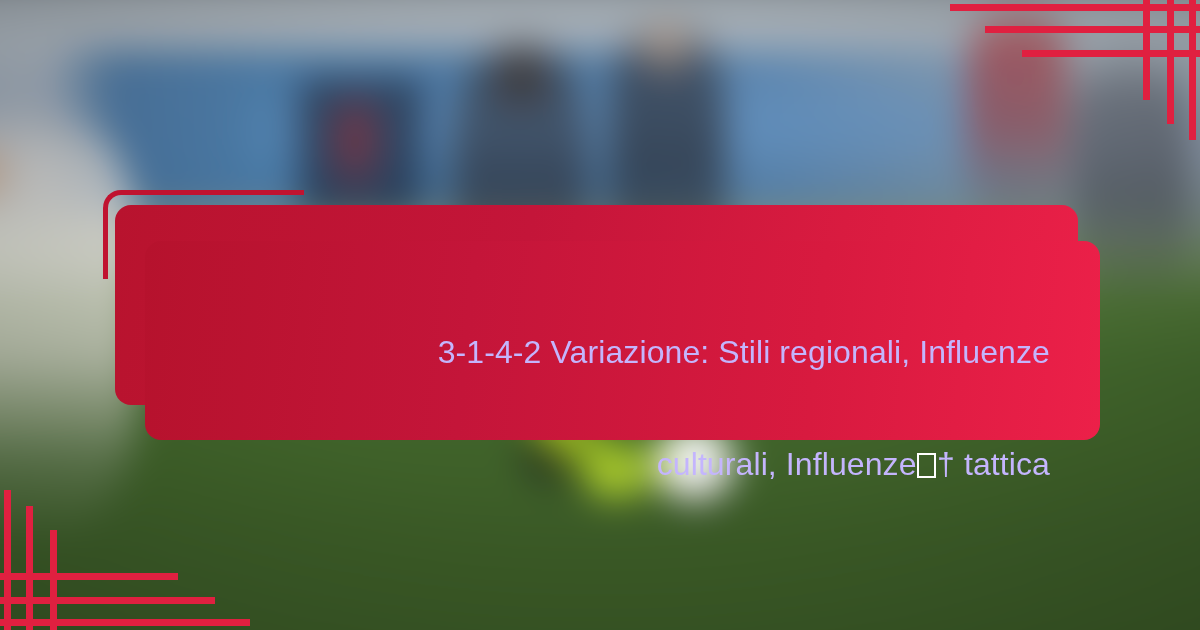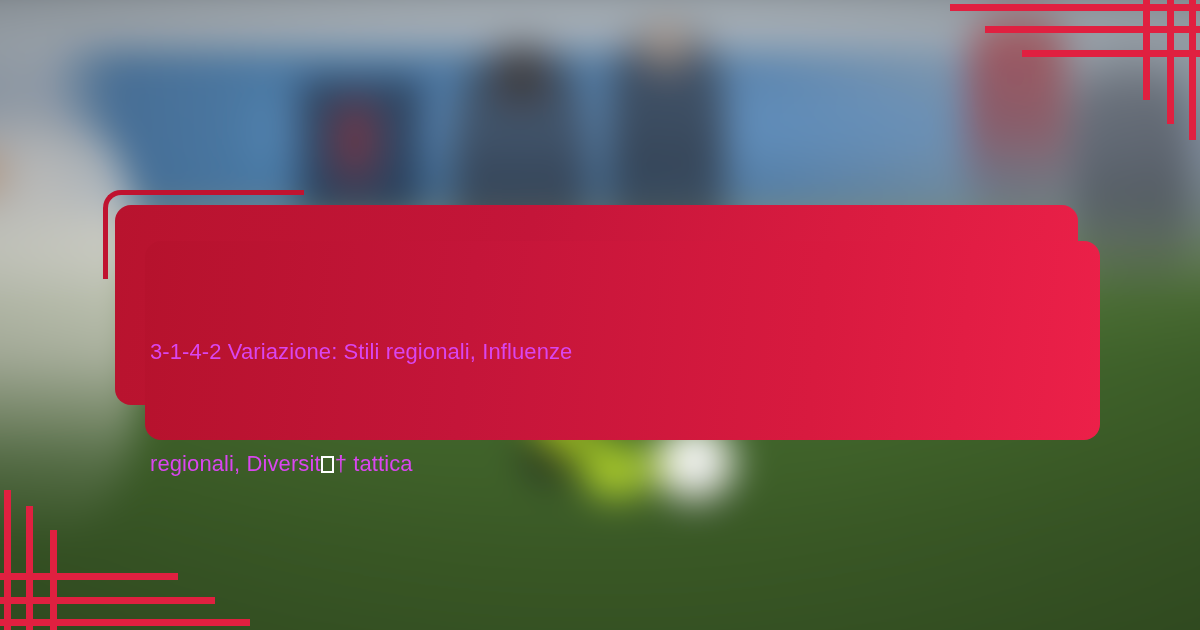"3-1-4-2 Variazione: Stili regionali," .title { color: #d946ef -> #c4b5fd; font-size: 22px -> 32px; text-align: left -> right }
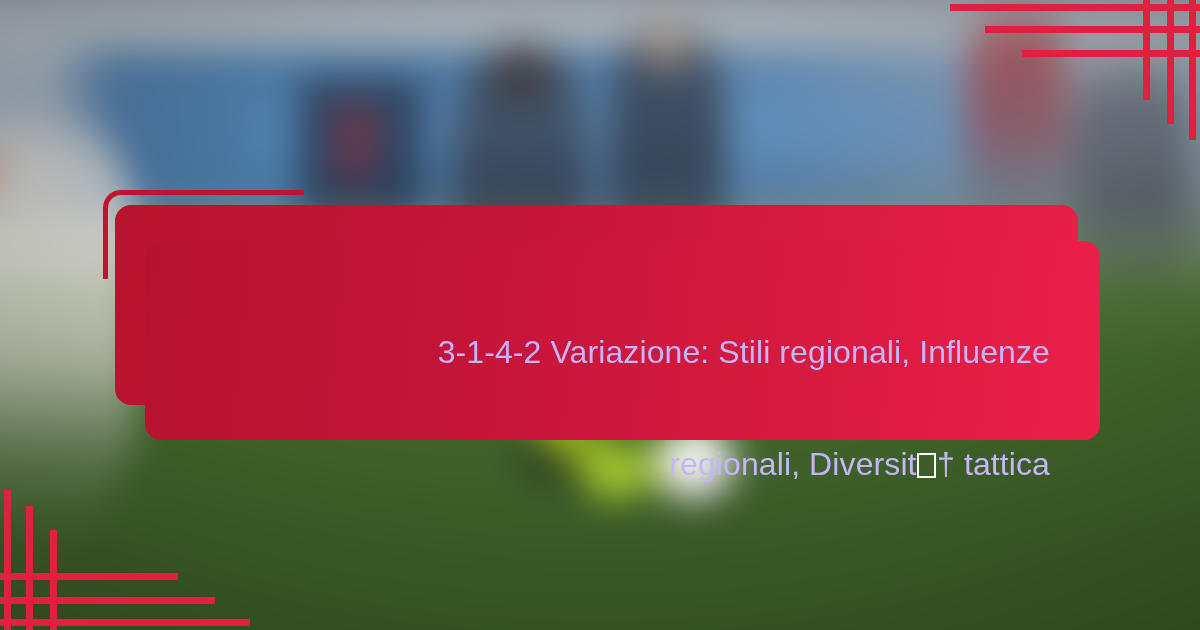"regionali, Diversit" span { text: regionali, Diversit -> culturali, Influenze }
